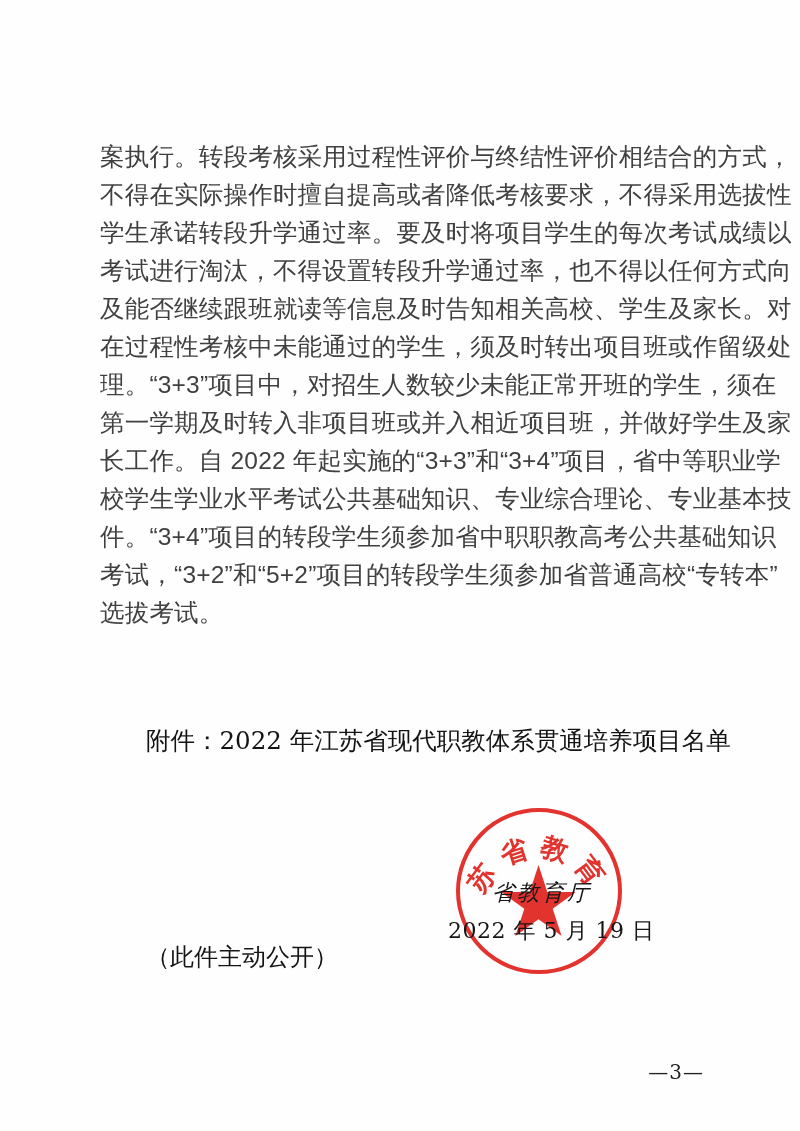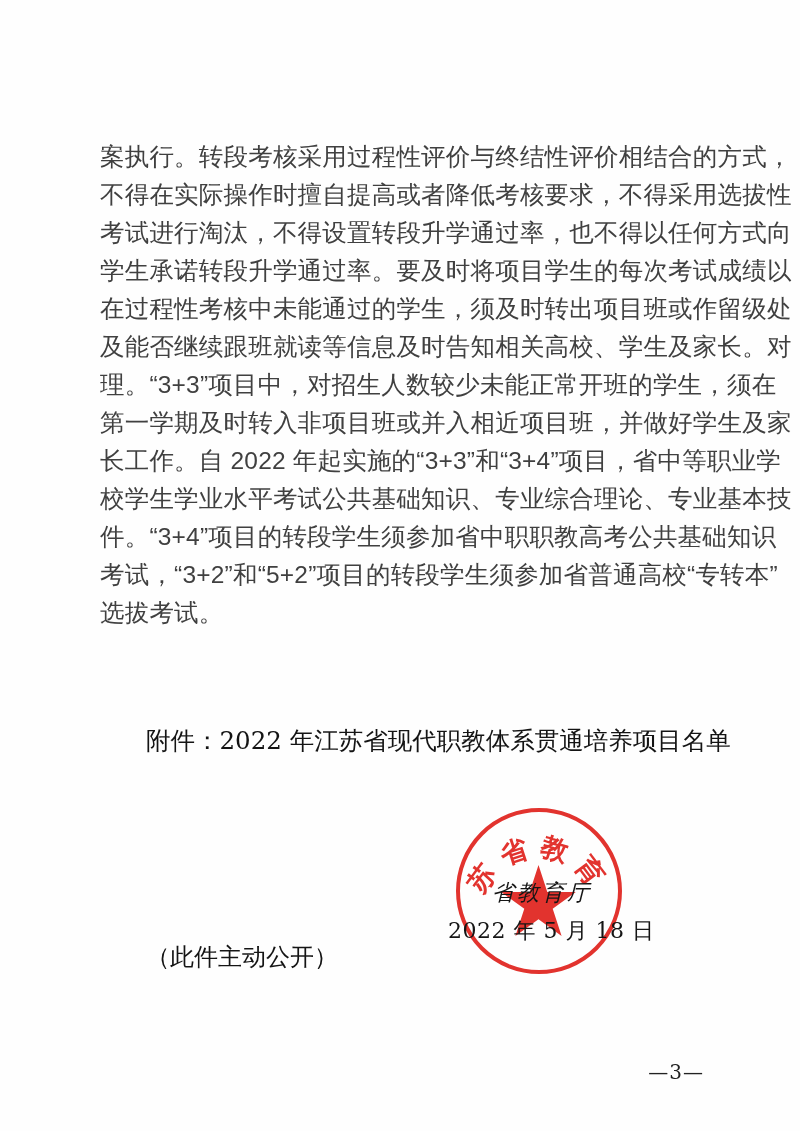"考试进行淘汰，不得设置转段升学通过率，也不得以任何方式向" div.line { order: before "学生承诺转段升学通过率。要及时将项目学生的每次考试成绩以" -> after "学生承诺转段升学通过率。要及时将项目学生的每次考试成绩以" }
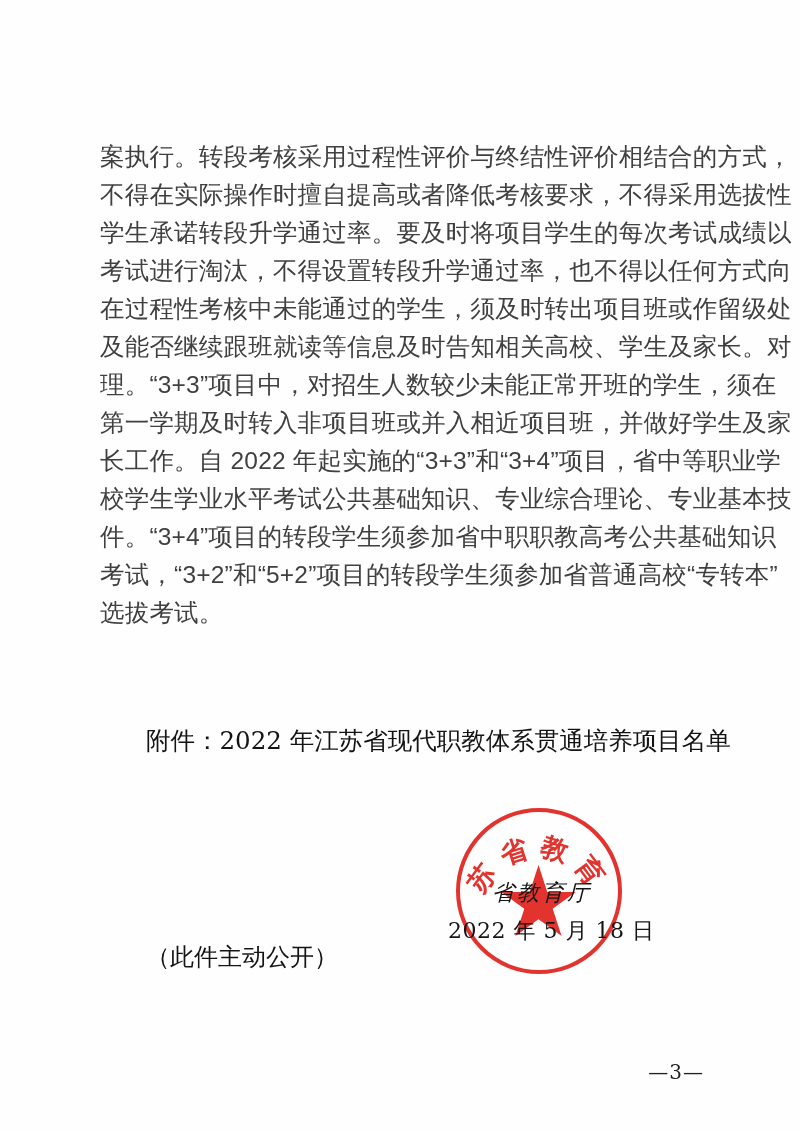"在过程性考核中未能通过的学生，须及时转出项目班或作留级处" div.line { order: before "及能否继续跟班就读等信息及时告知相关高校、学生及家长。对" -> after "及能否继续跟班就读等信息及时告知相关高校、学生及家长。对" }
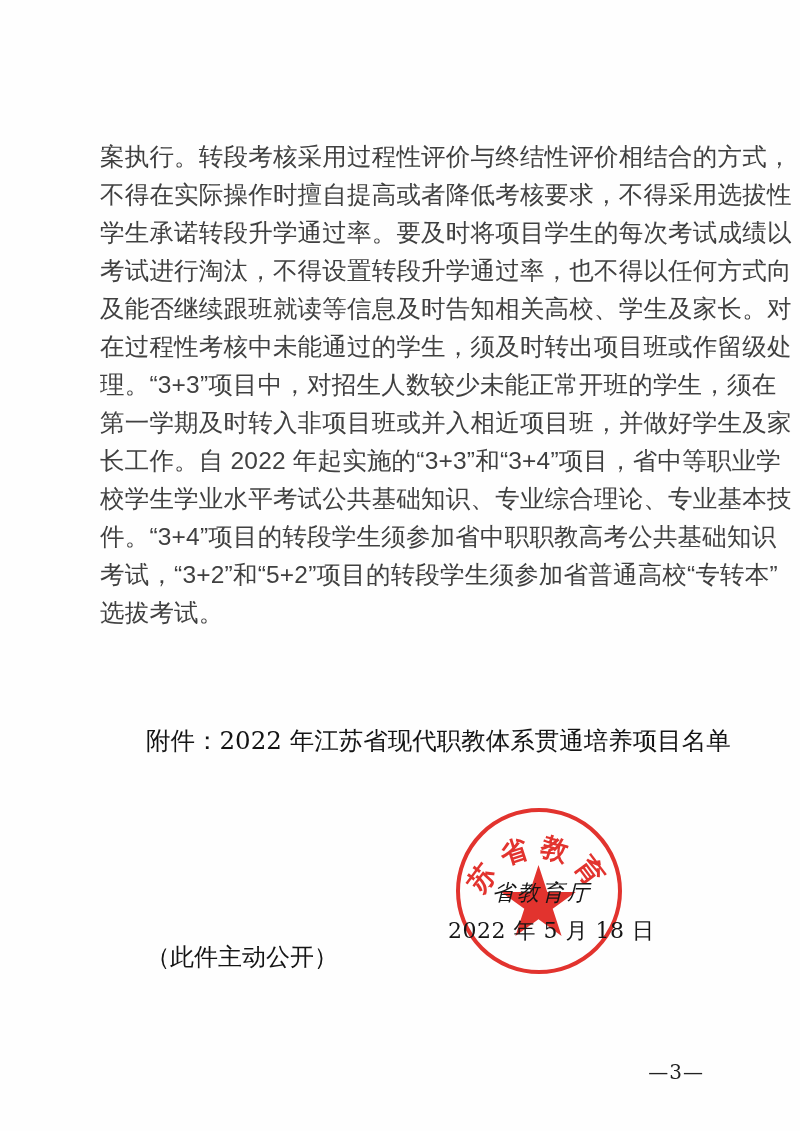"2022 年 5 月 18" div.sign-date { text: 18 -> 19 }
